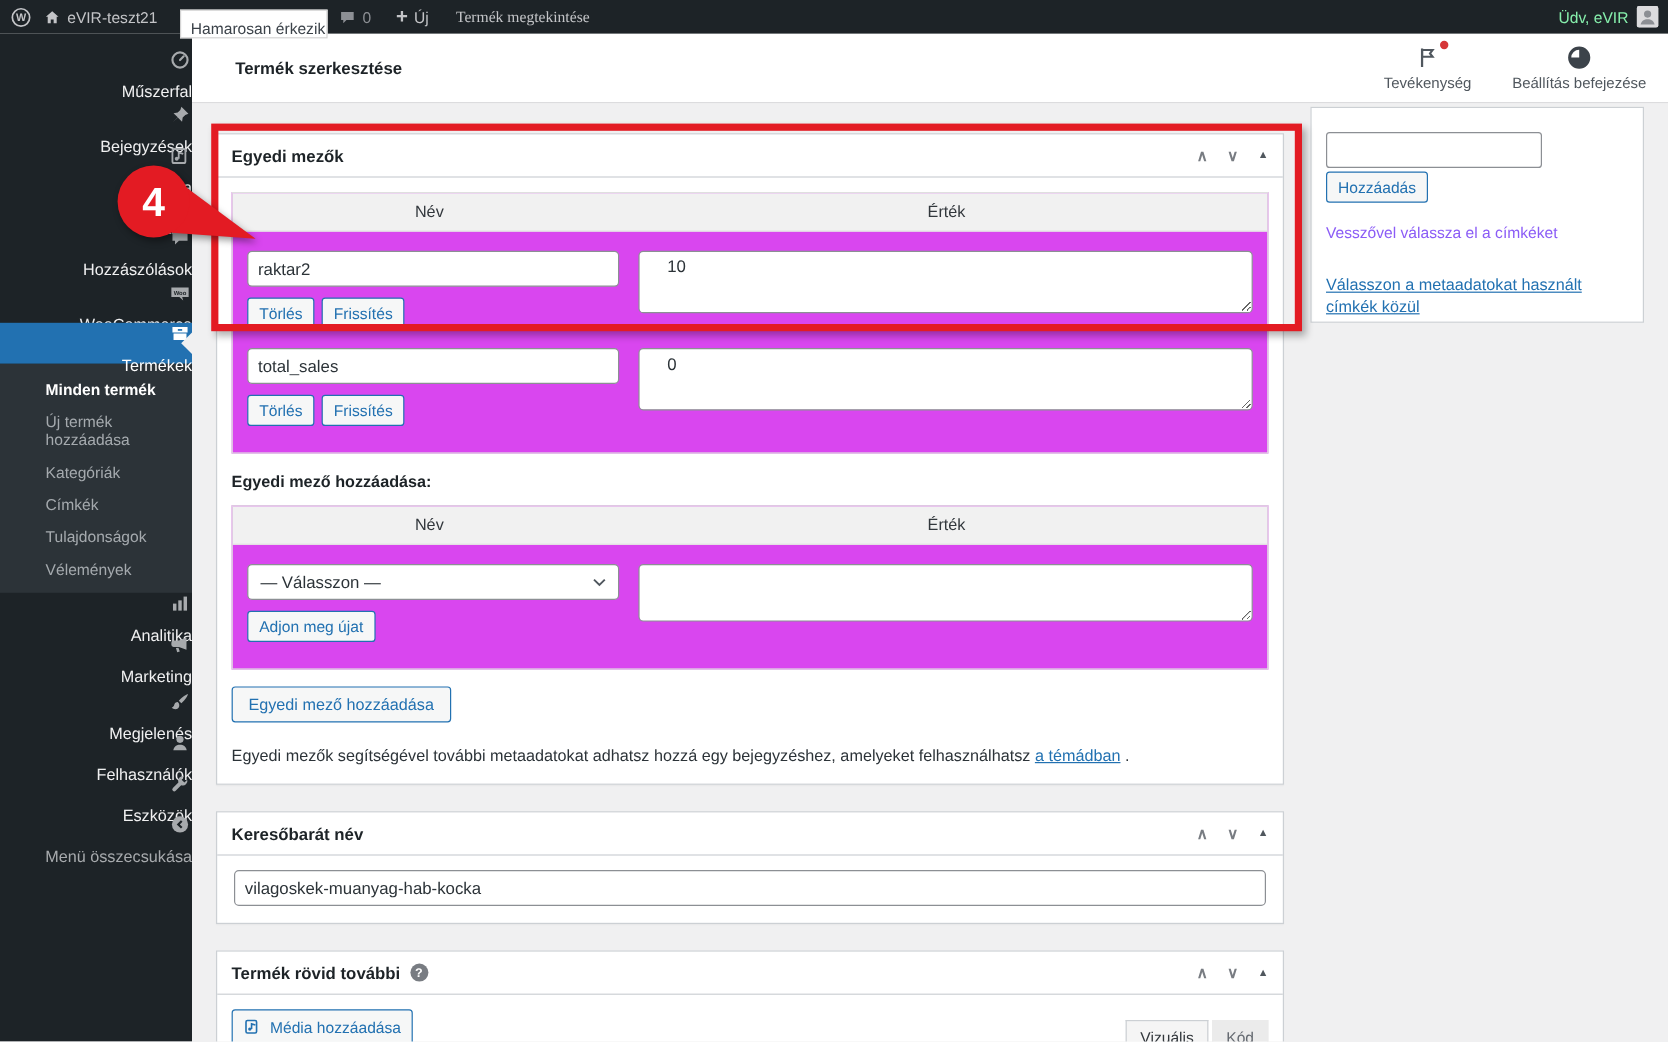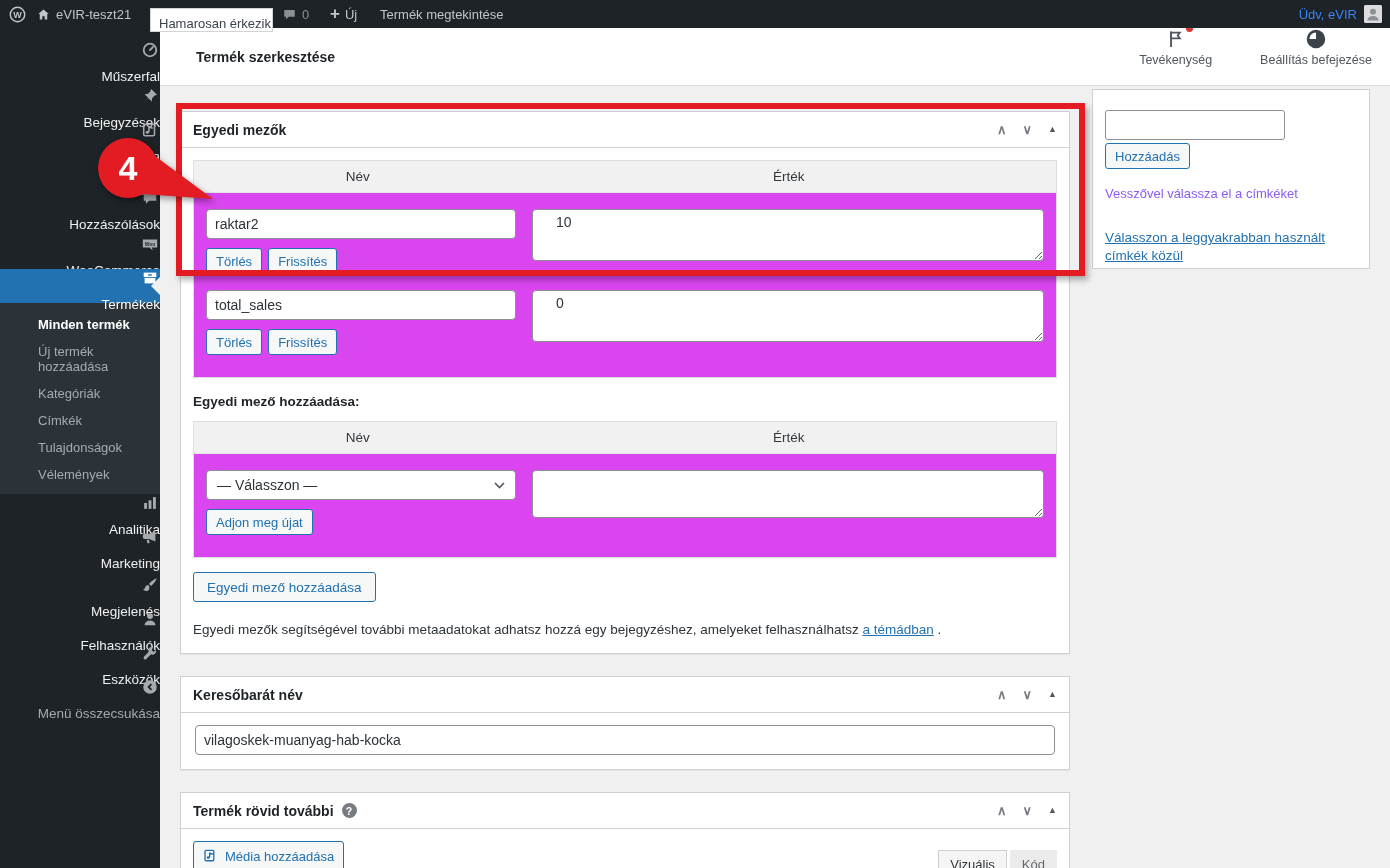"Termék megtekintése" .ab-view { font-family: none -> Liberation Serif, serif }
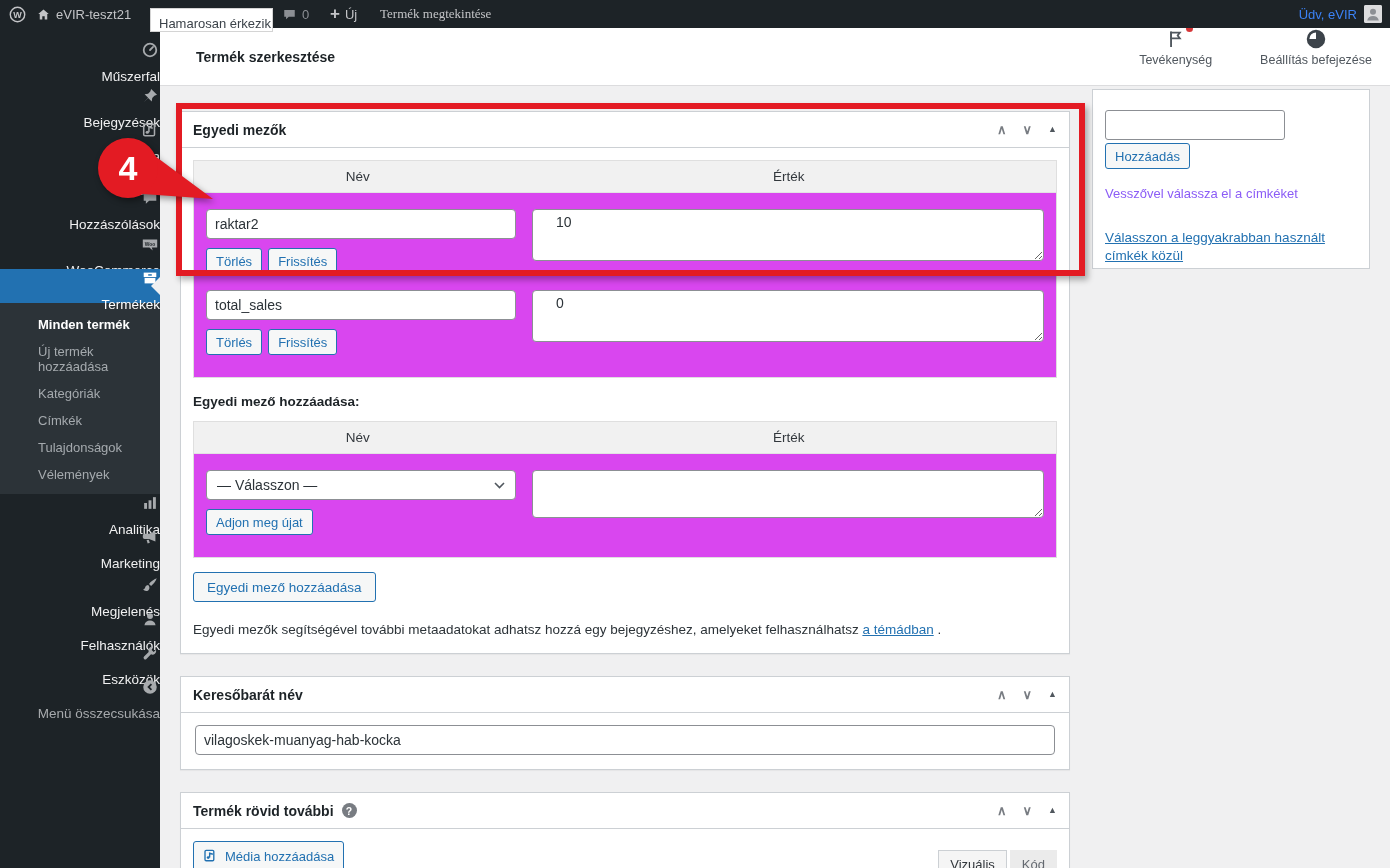"Üdv, eVIR" .ab-right { color: #3b82f6 -> #86efac }
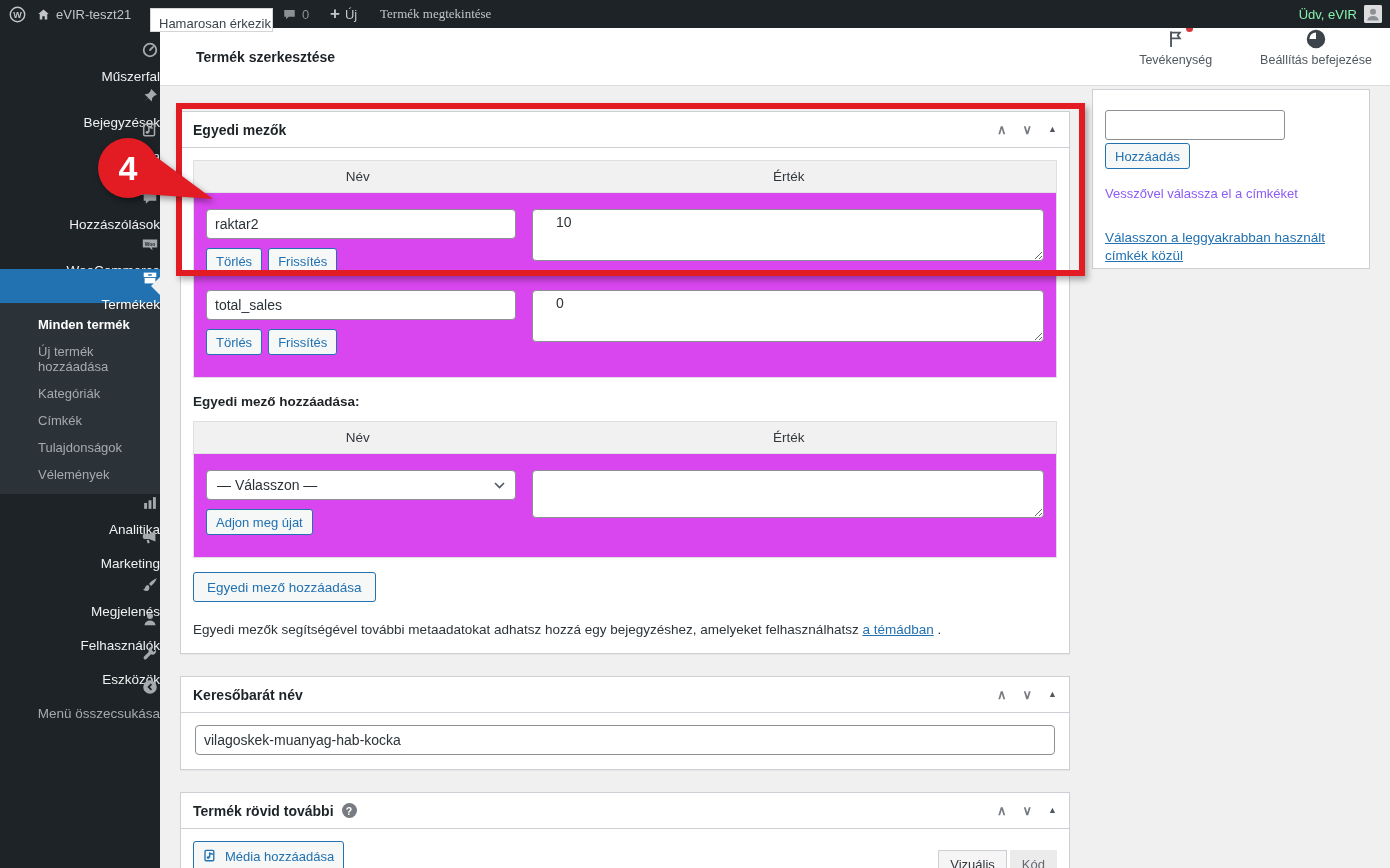"Tevékenység" .header-actions { align-items: flex-start -> center; gap: 40px -> 26px }
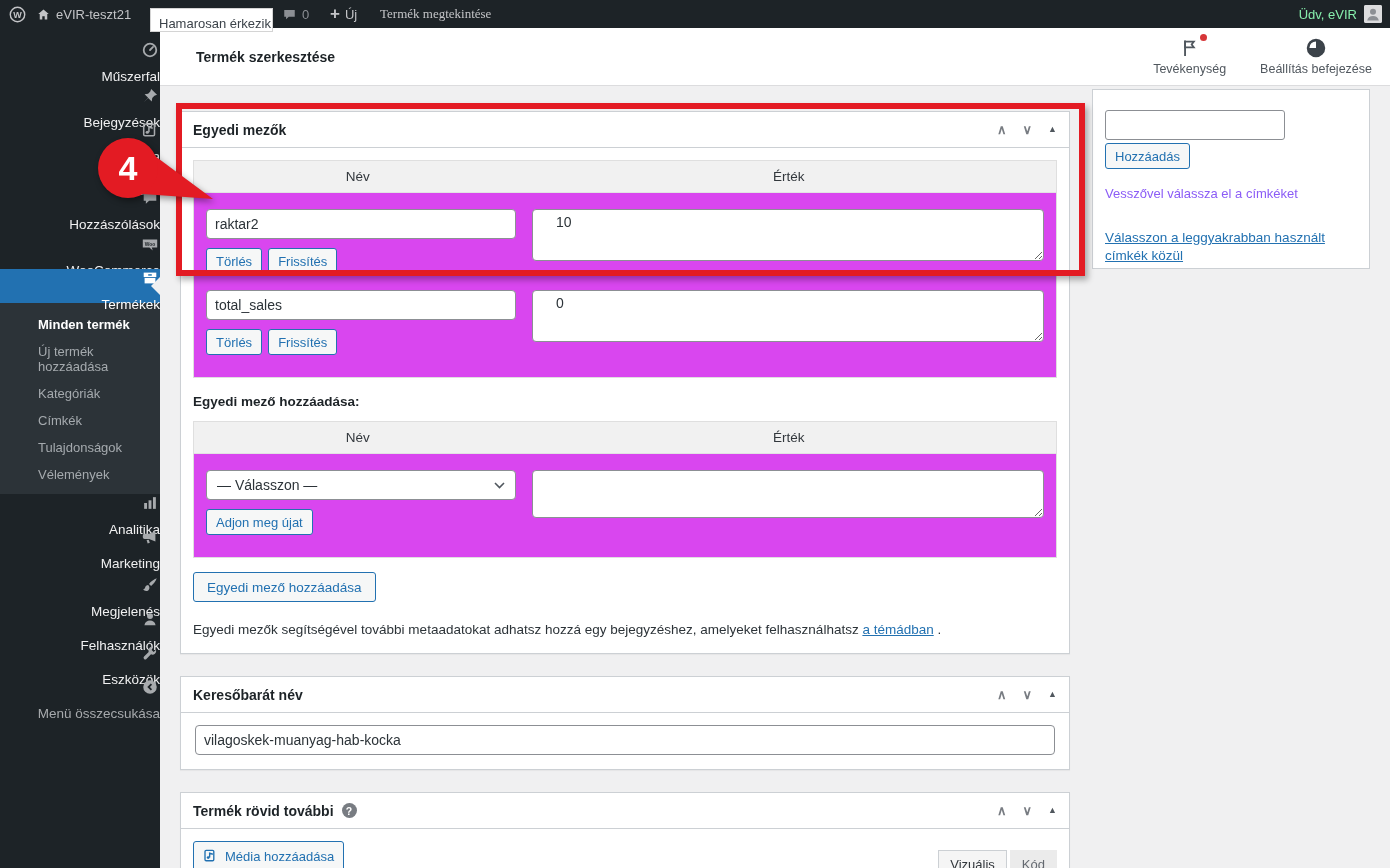"Válasszon a leggyakrabban használt" a.link { text: leggyakrabban -> metaadatokat }
